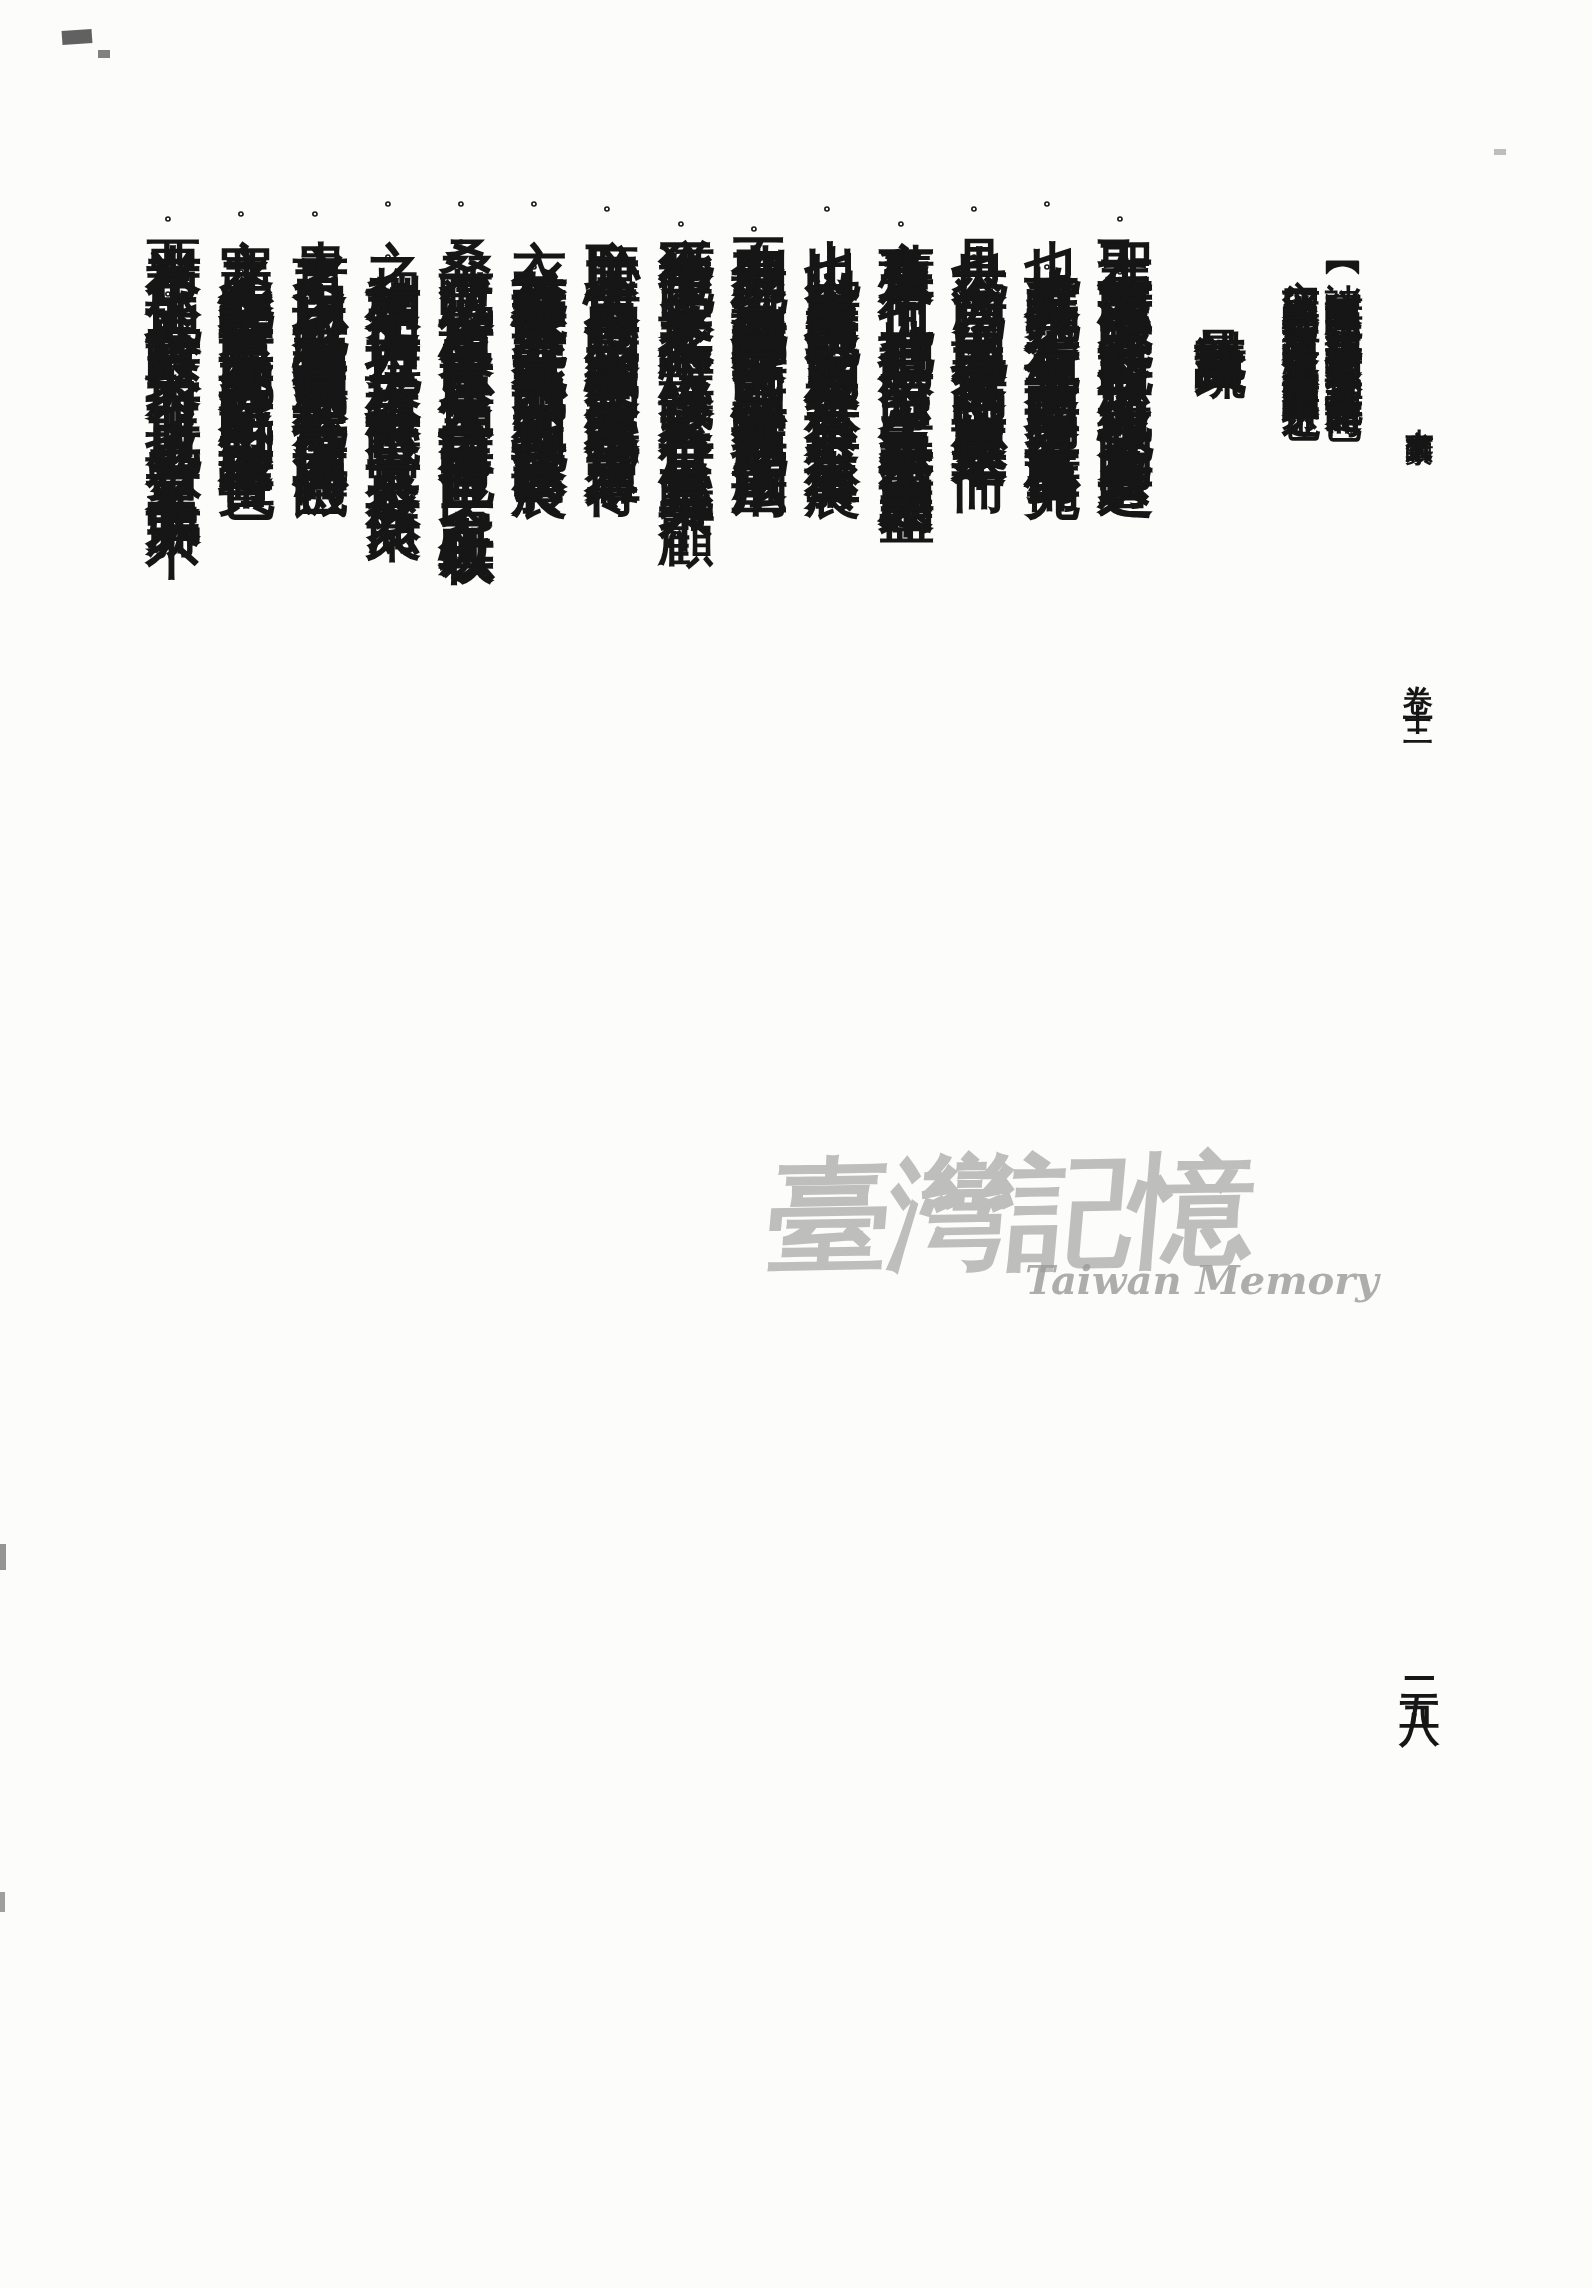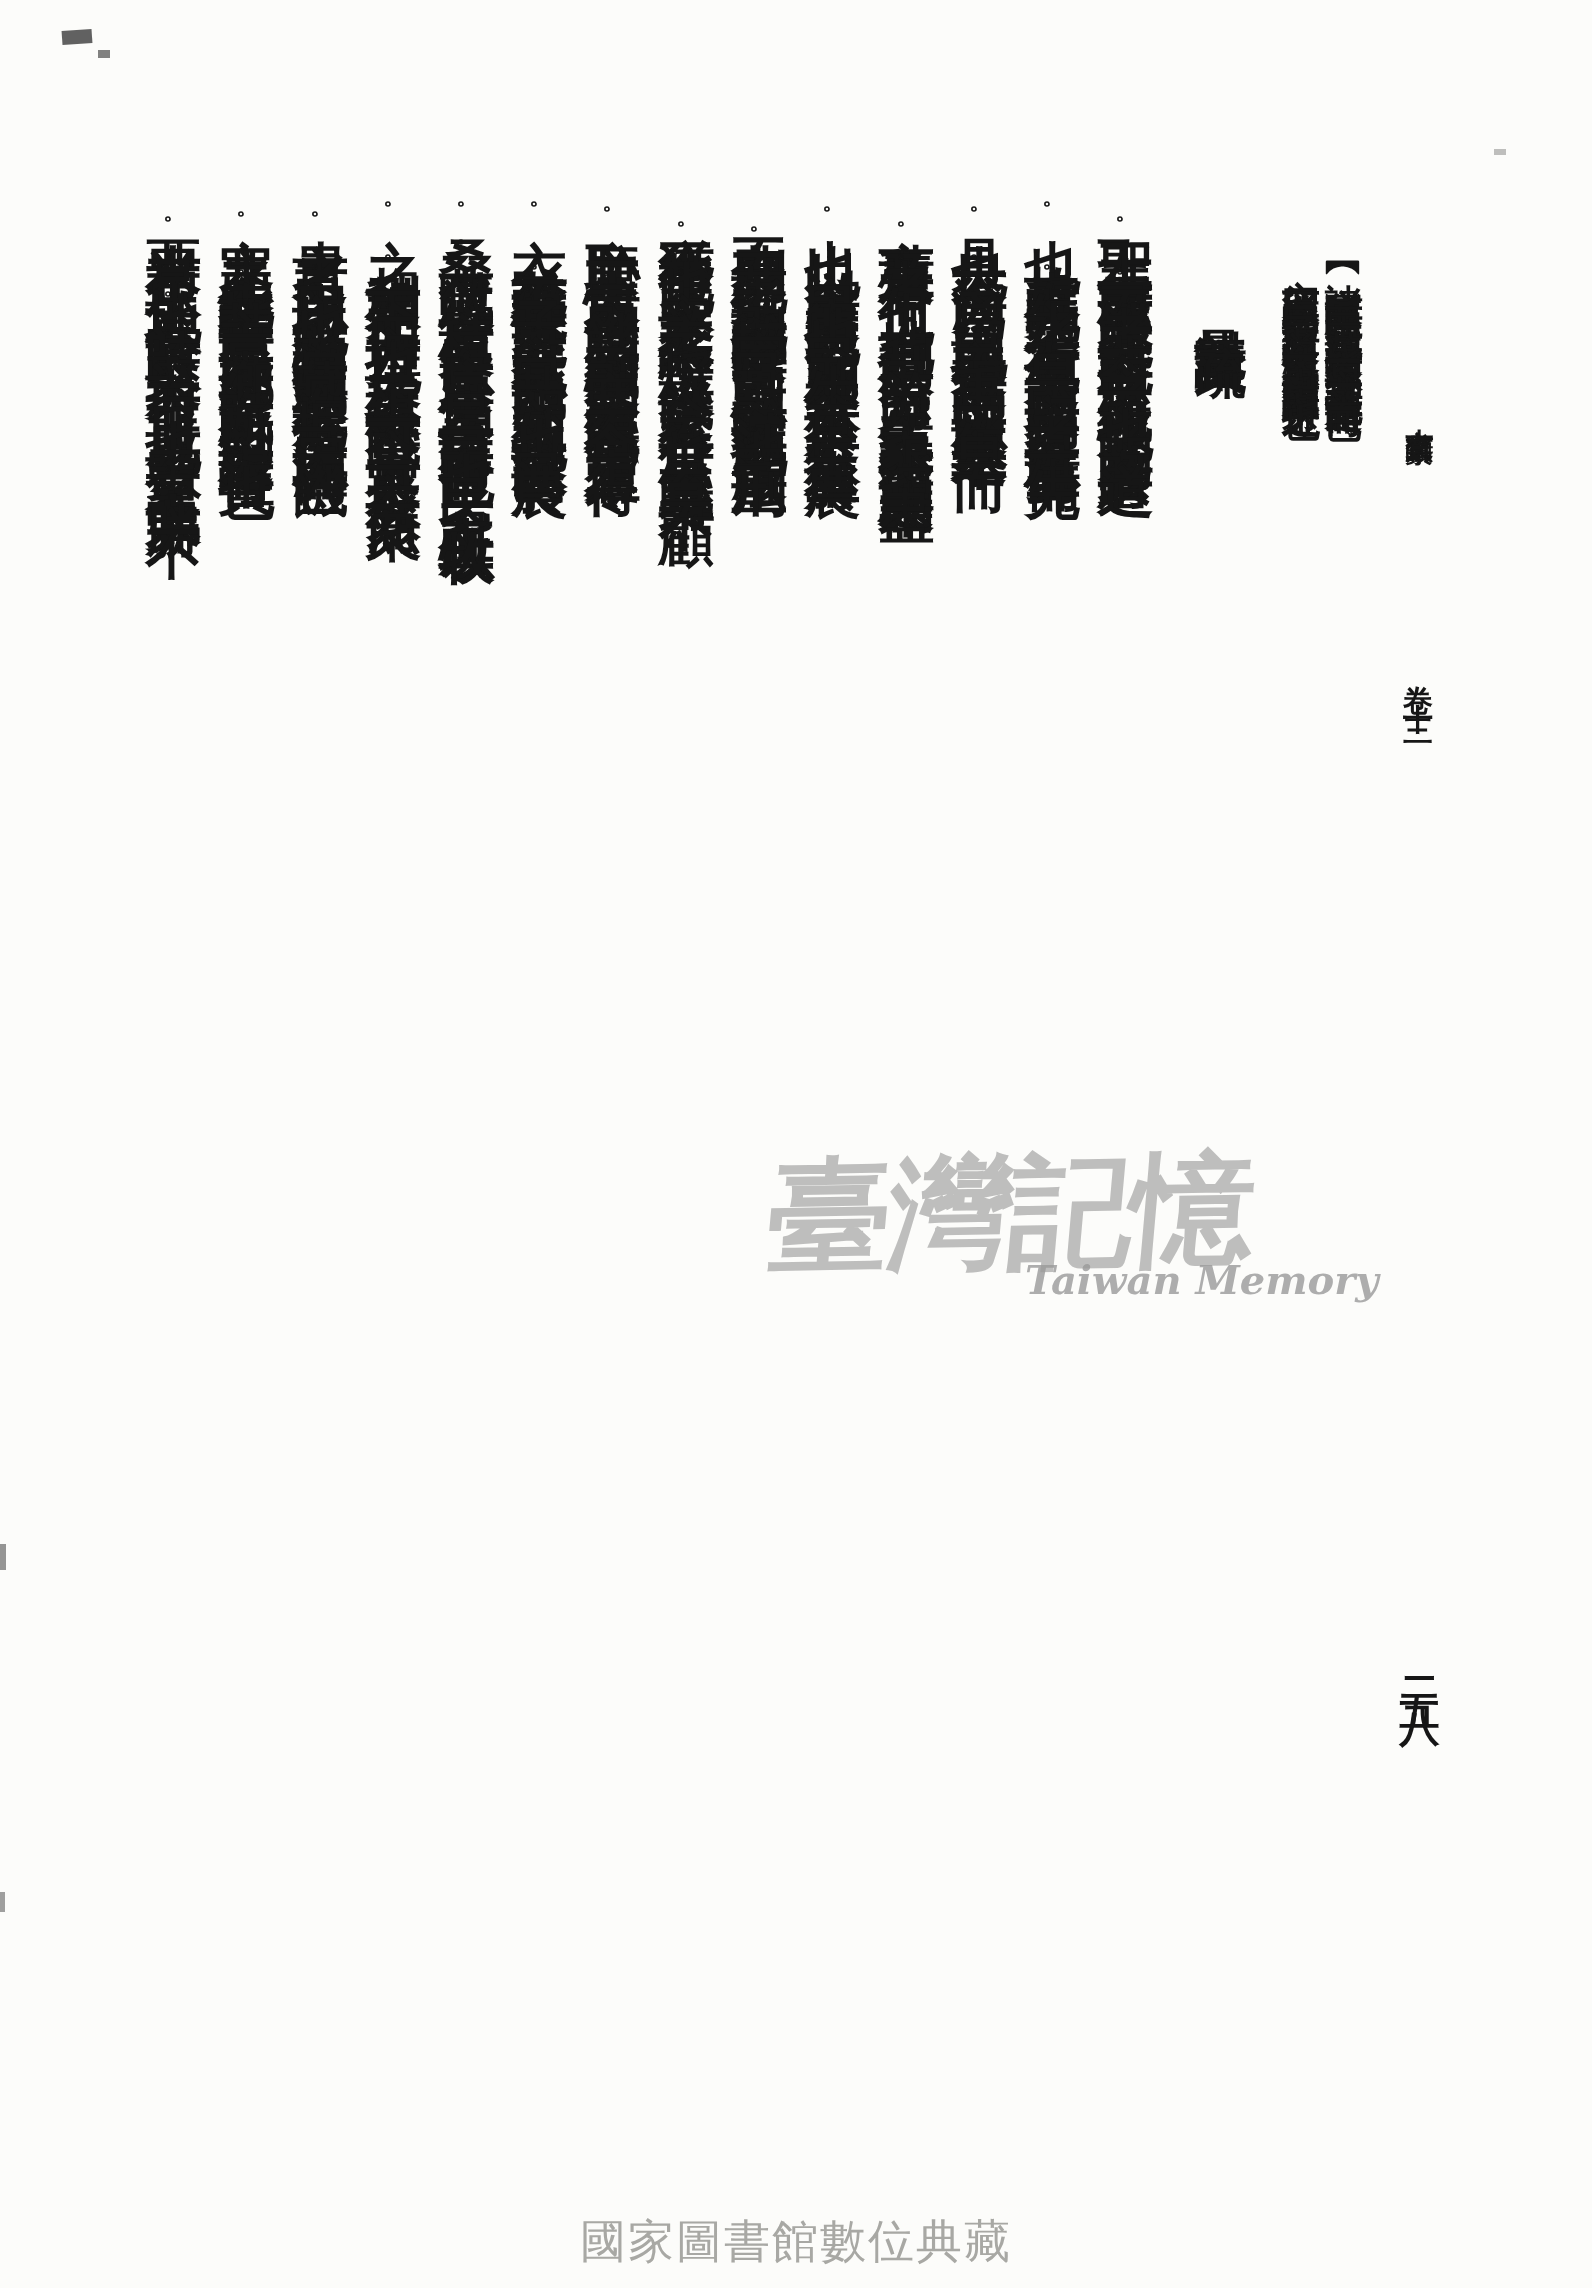"國家圖書館數位典藏" div.caption { html: <div>國家圖書館數位典藏</div> -> none }
